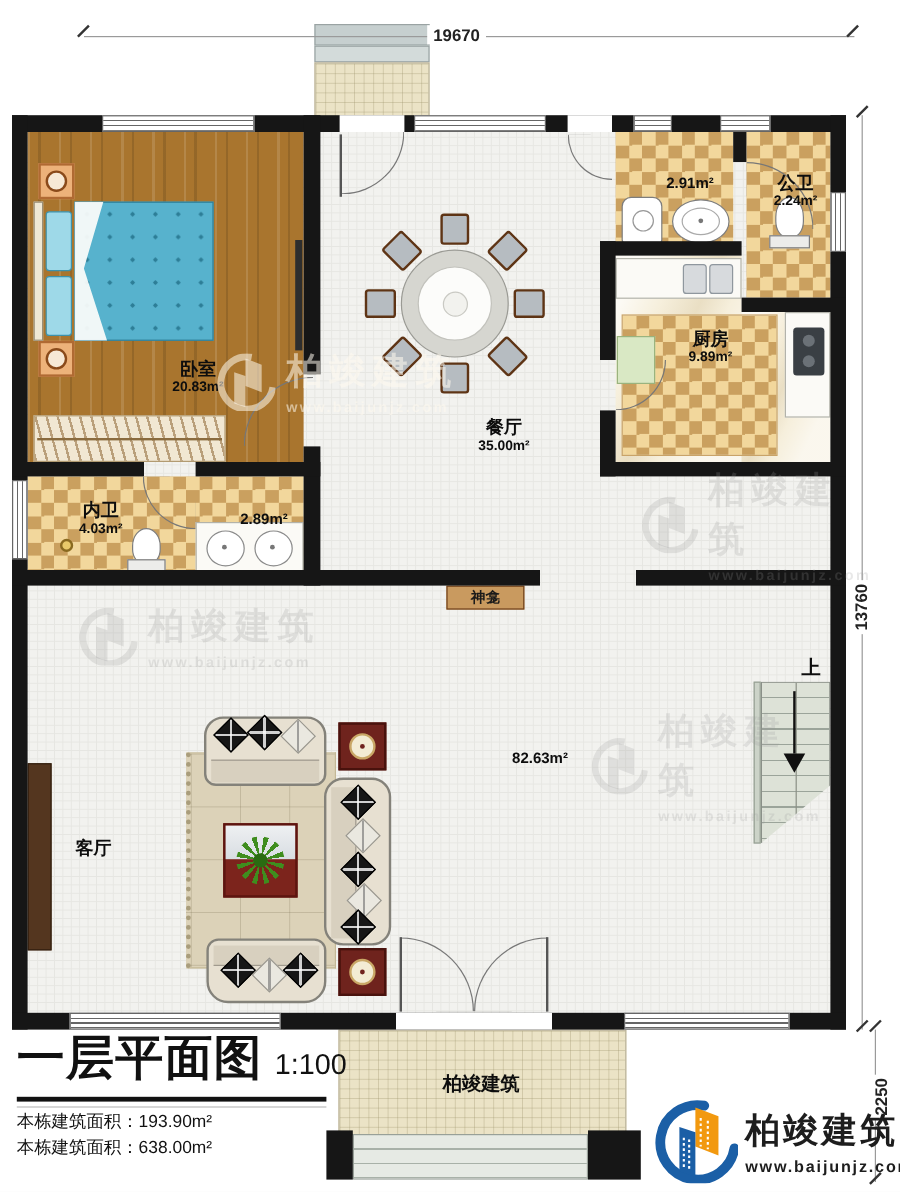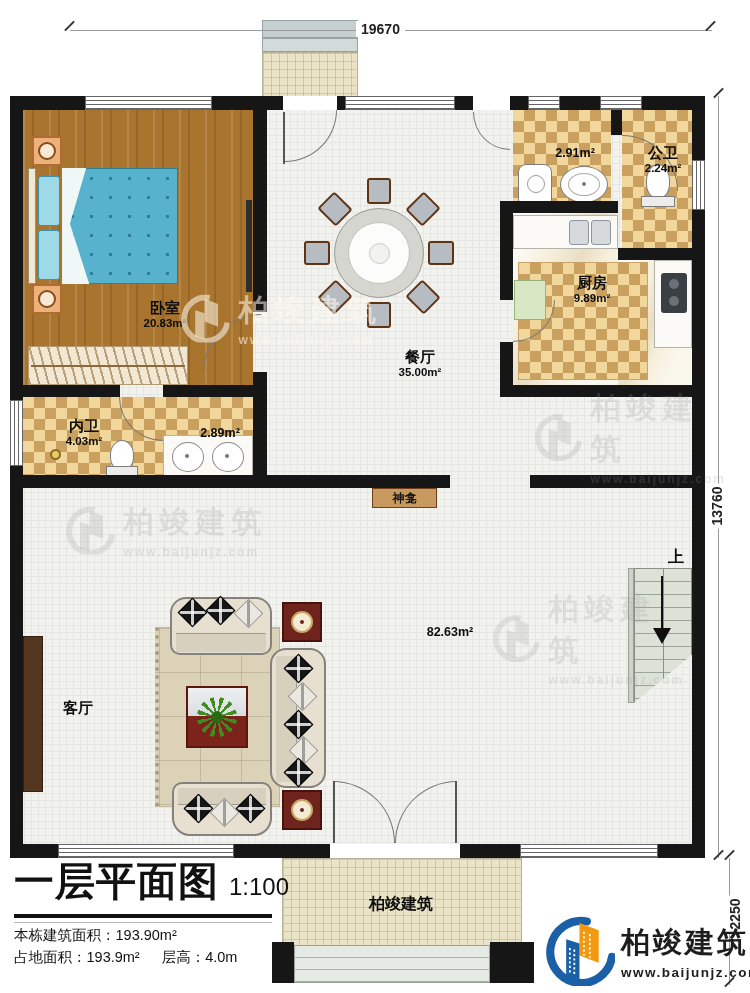"本栋建筑面积：638.00m²" div.tb-row { html: none -> <div><span>本栋建筑面积：</span><span>638.00m²</span></div> }
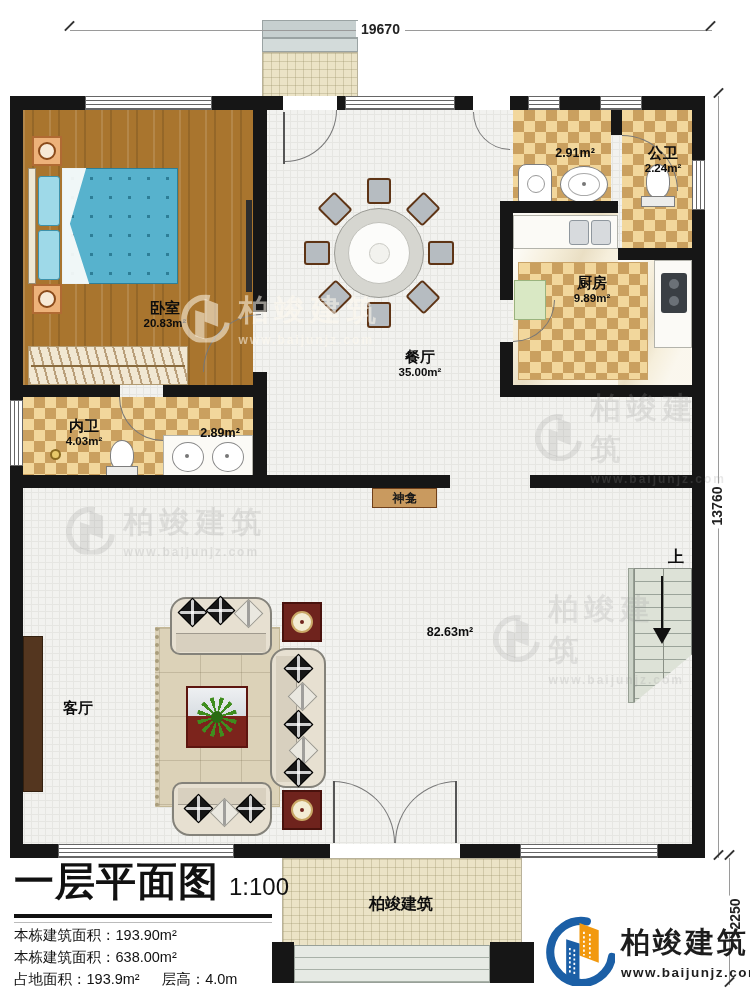"占地面积：193.9m² 层高：4.0m" div.tb-row { html: <div><span>占地面积：</span><span>193.9m²</span><span></span><span>层高：</span><span>4.0m</span></div> -> none }
